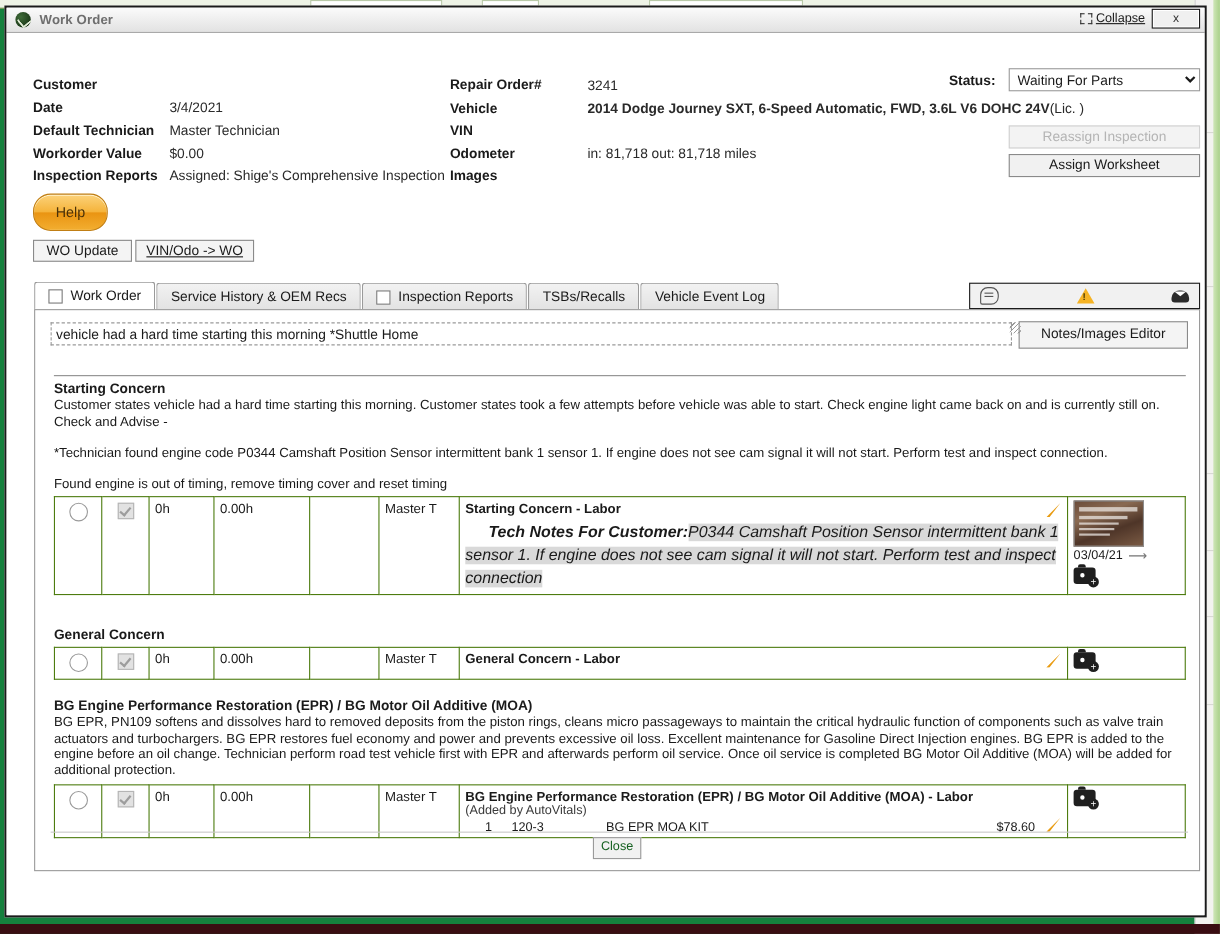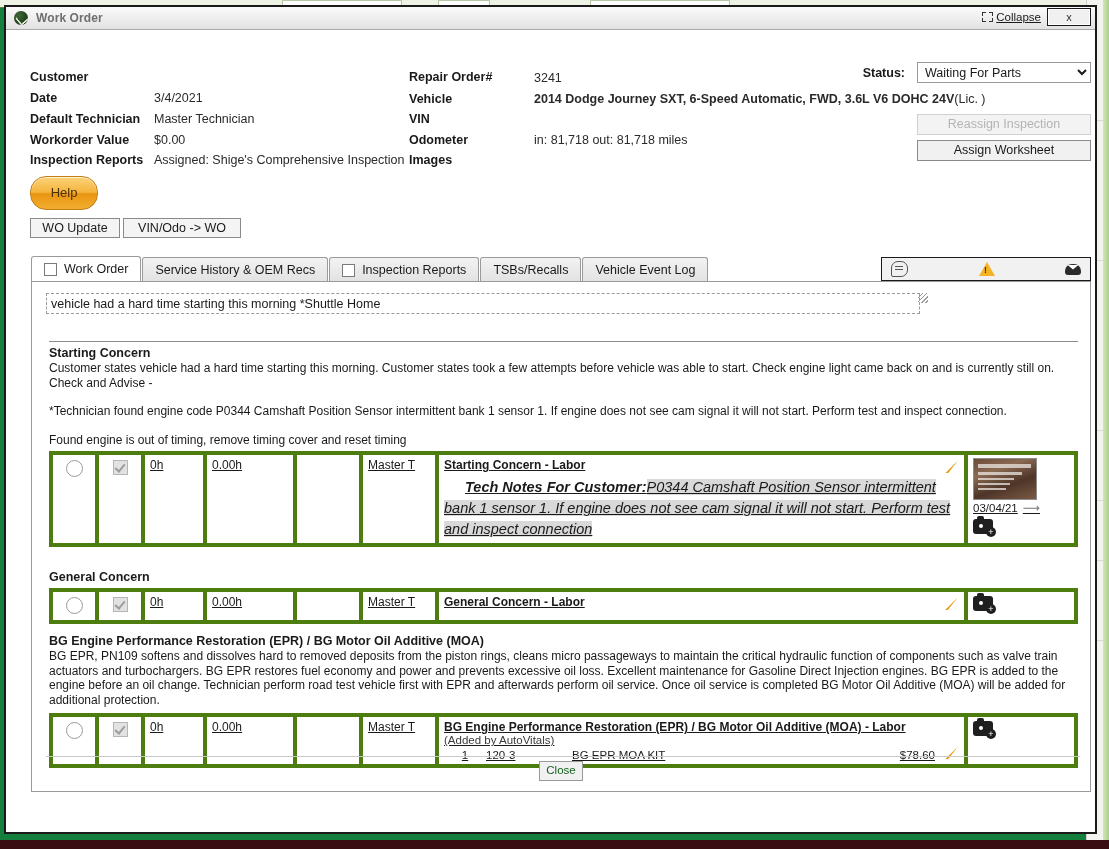"VIN/Odo -> WO" div.sm-btn { text-decoration: none -> underline; width: 118px -> 108px }
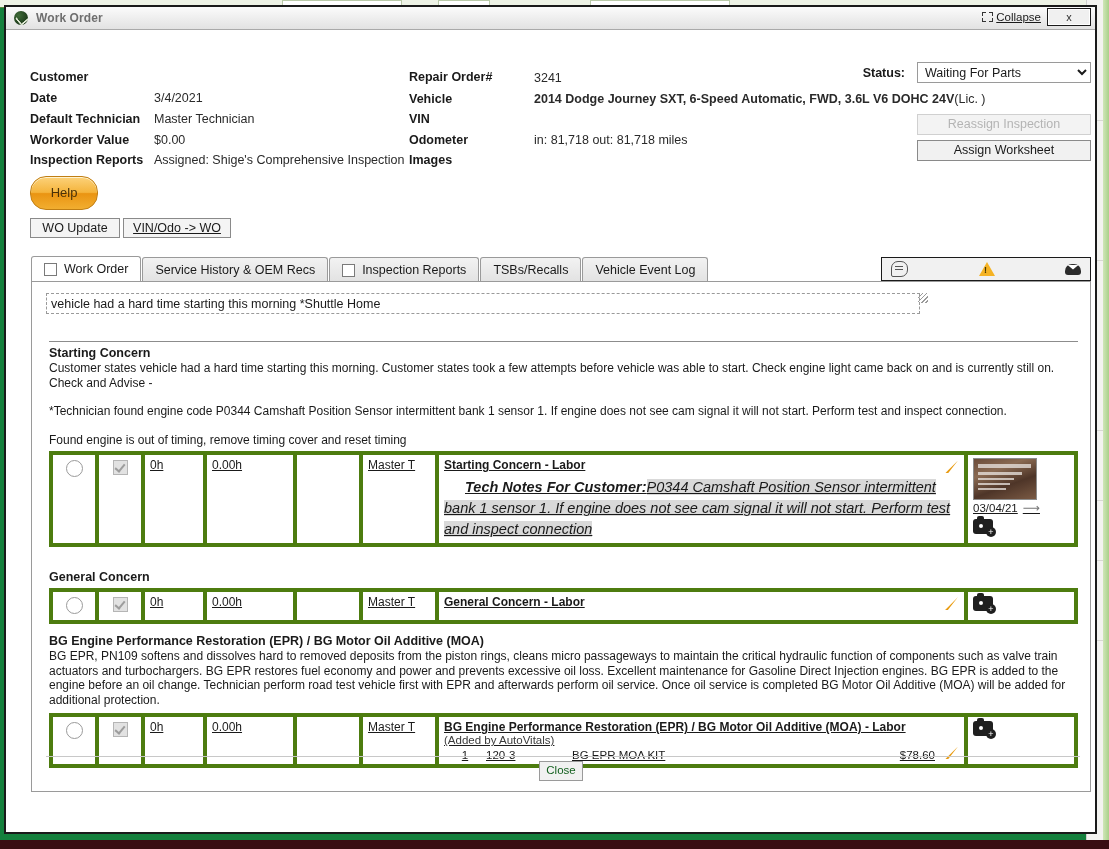"Notes/Images Editor" div.notes-btn { html: none -> <div>Notes/Images Editor</div> }
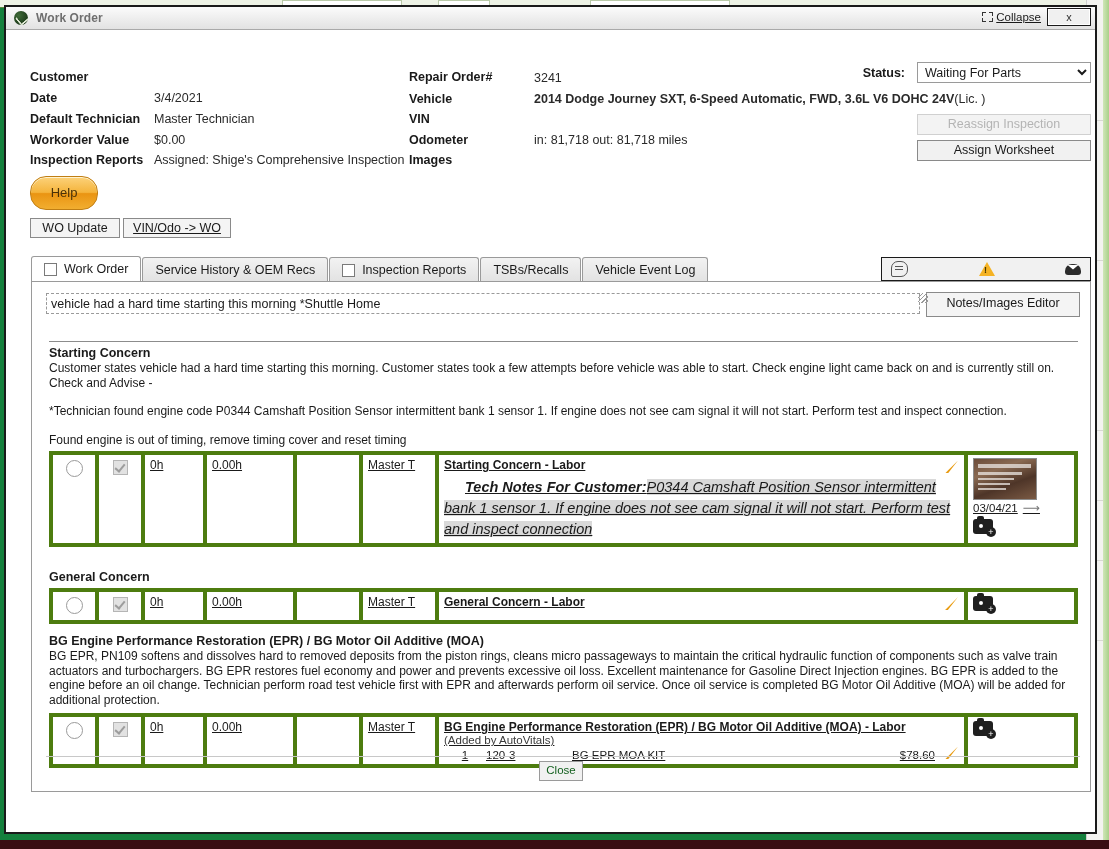"0h" table.jobs td { border: 4px solid #4d7c0f -> 1px solid #4d7c0f; text-decoration: underline -> none }
